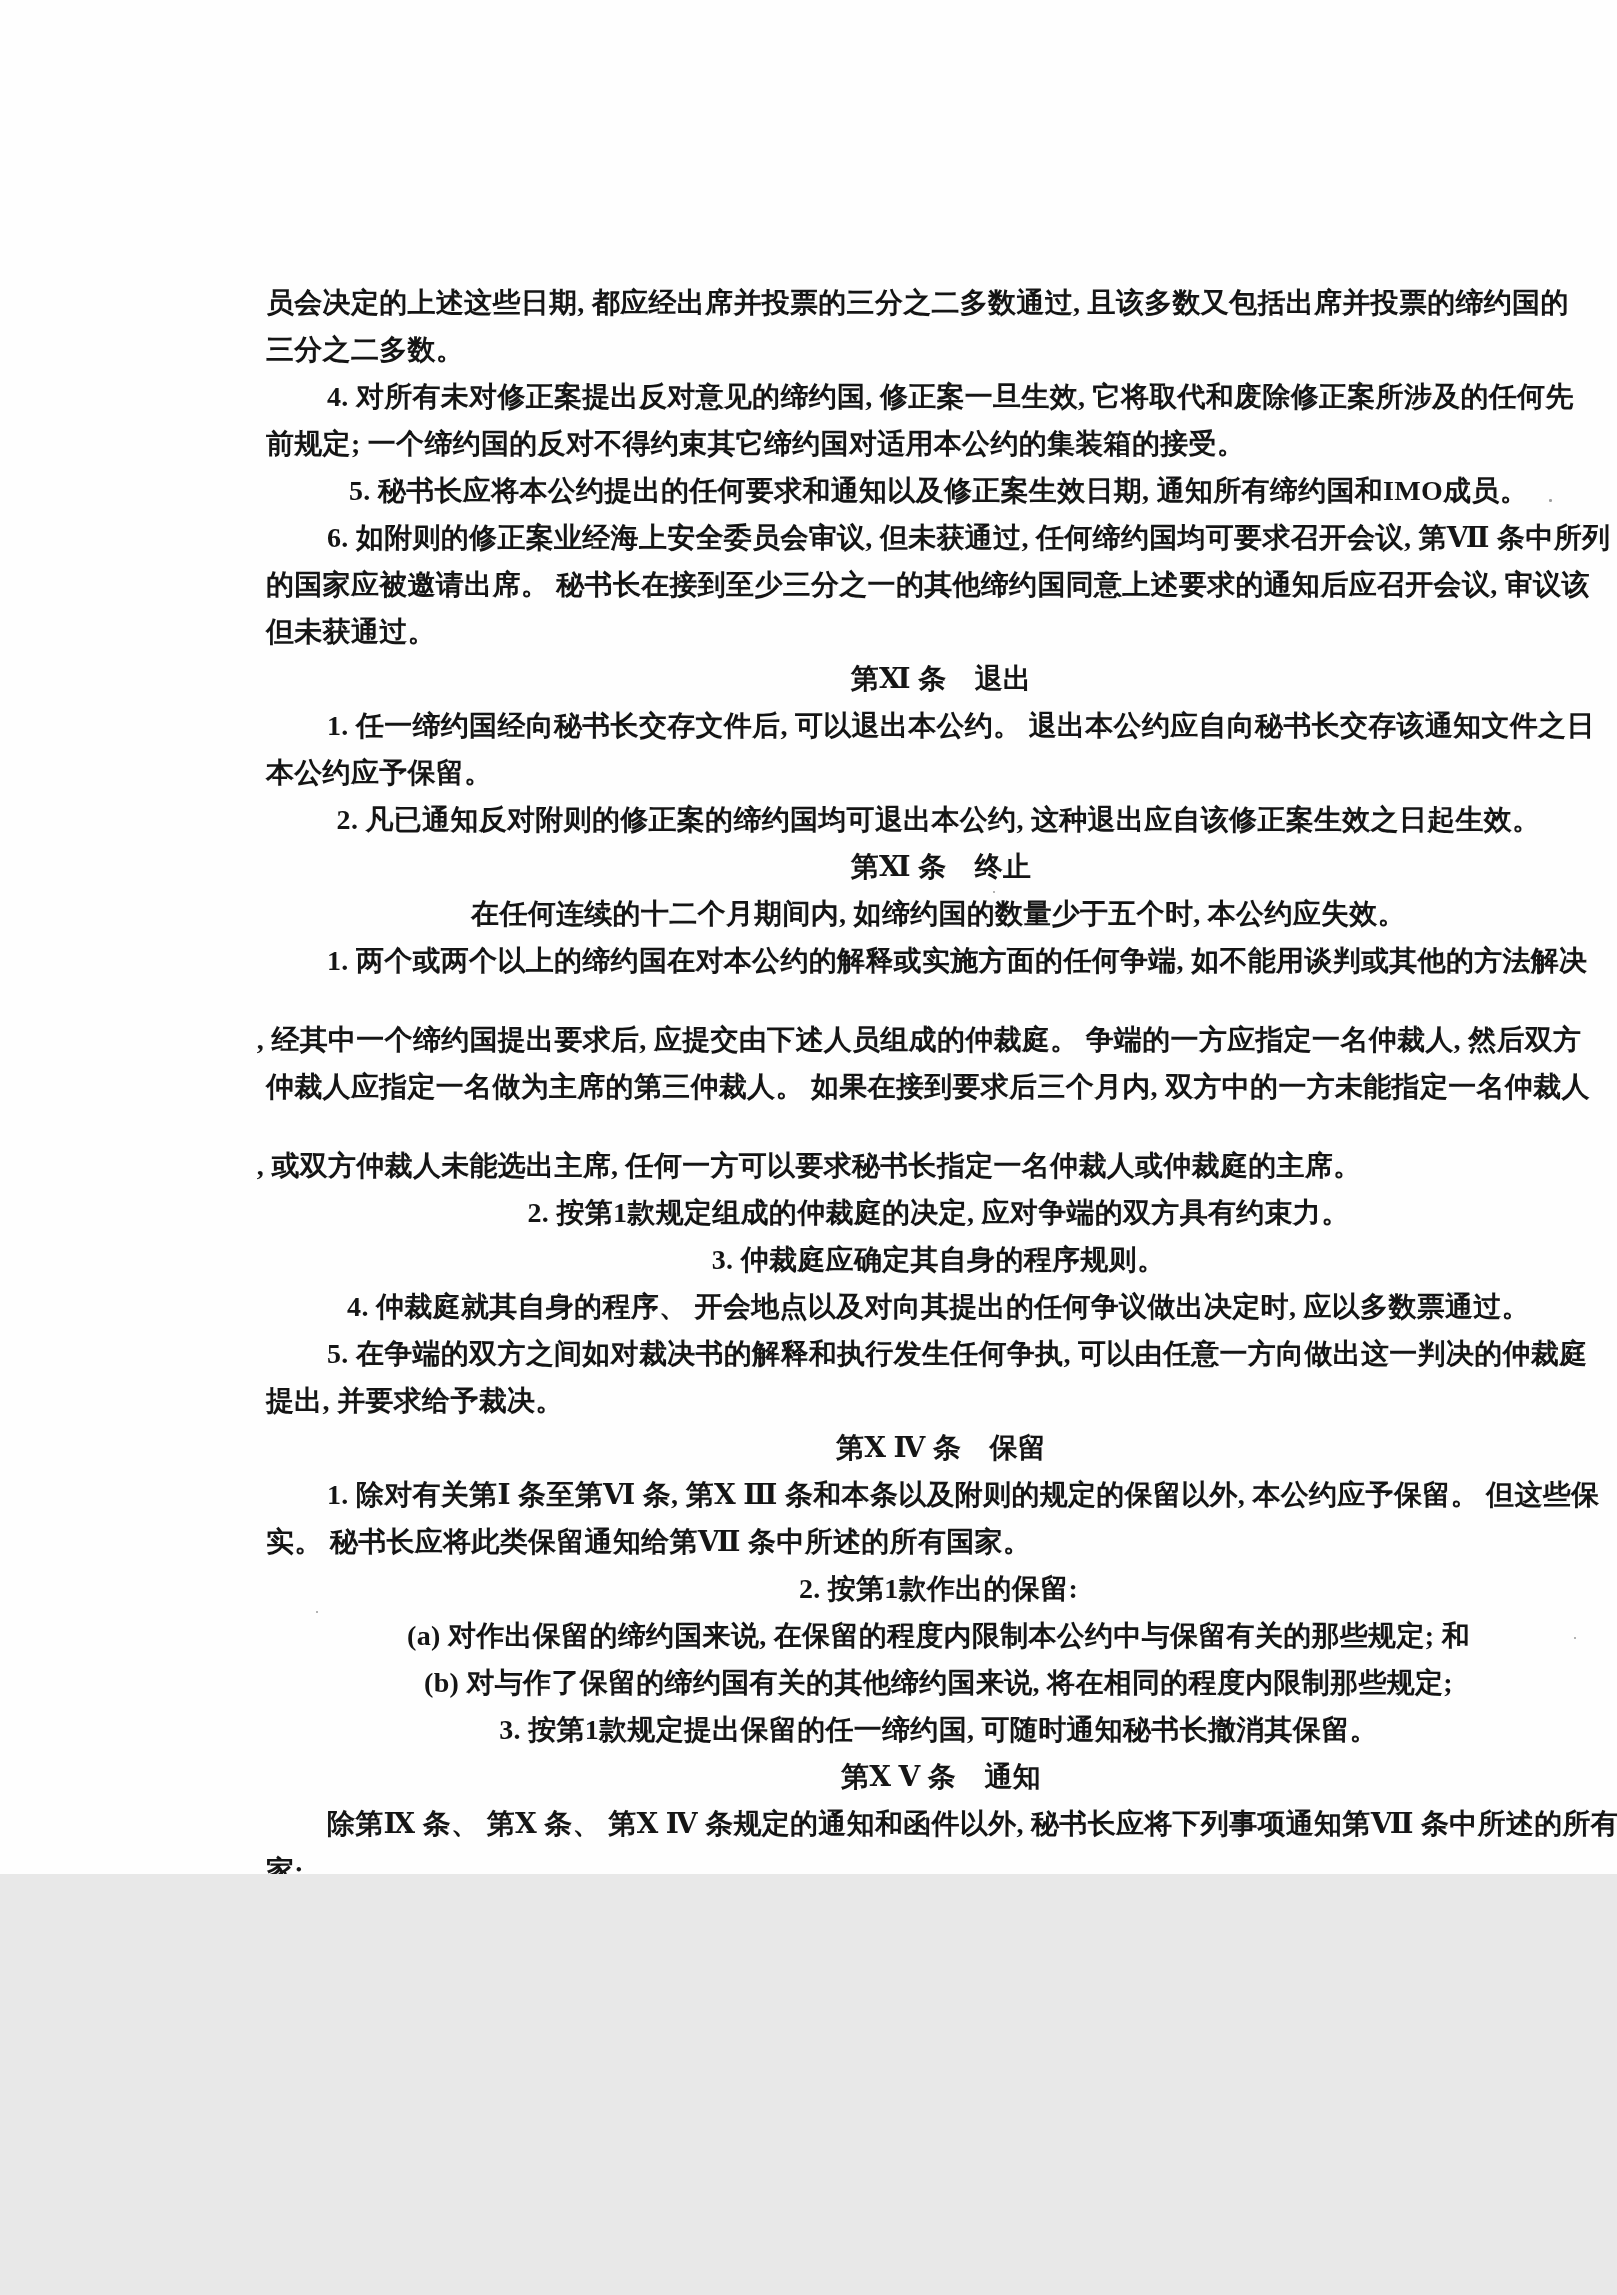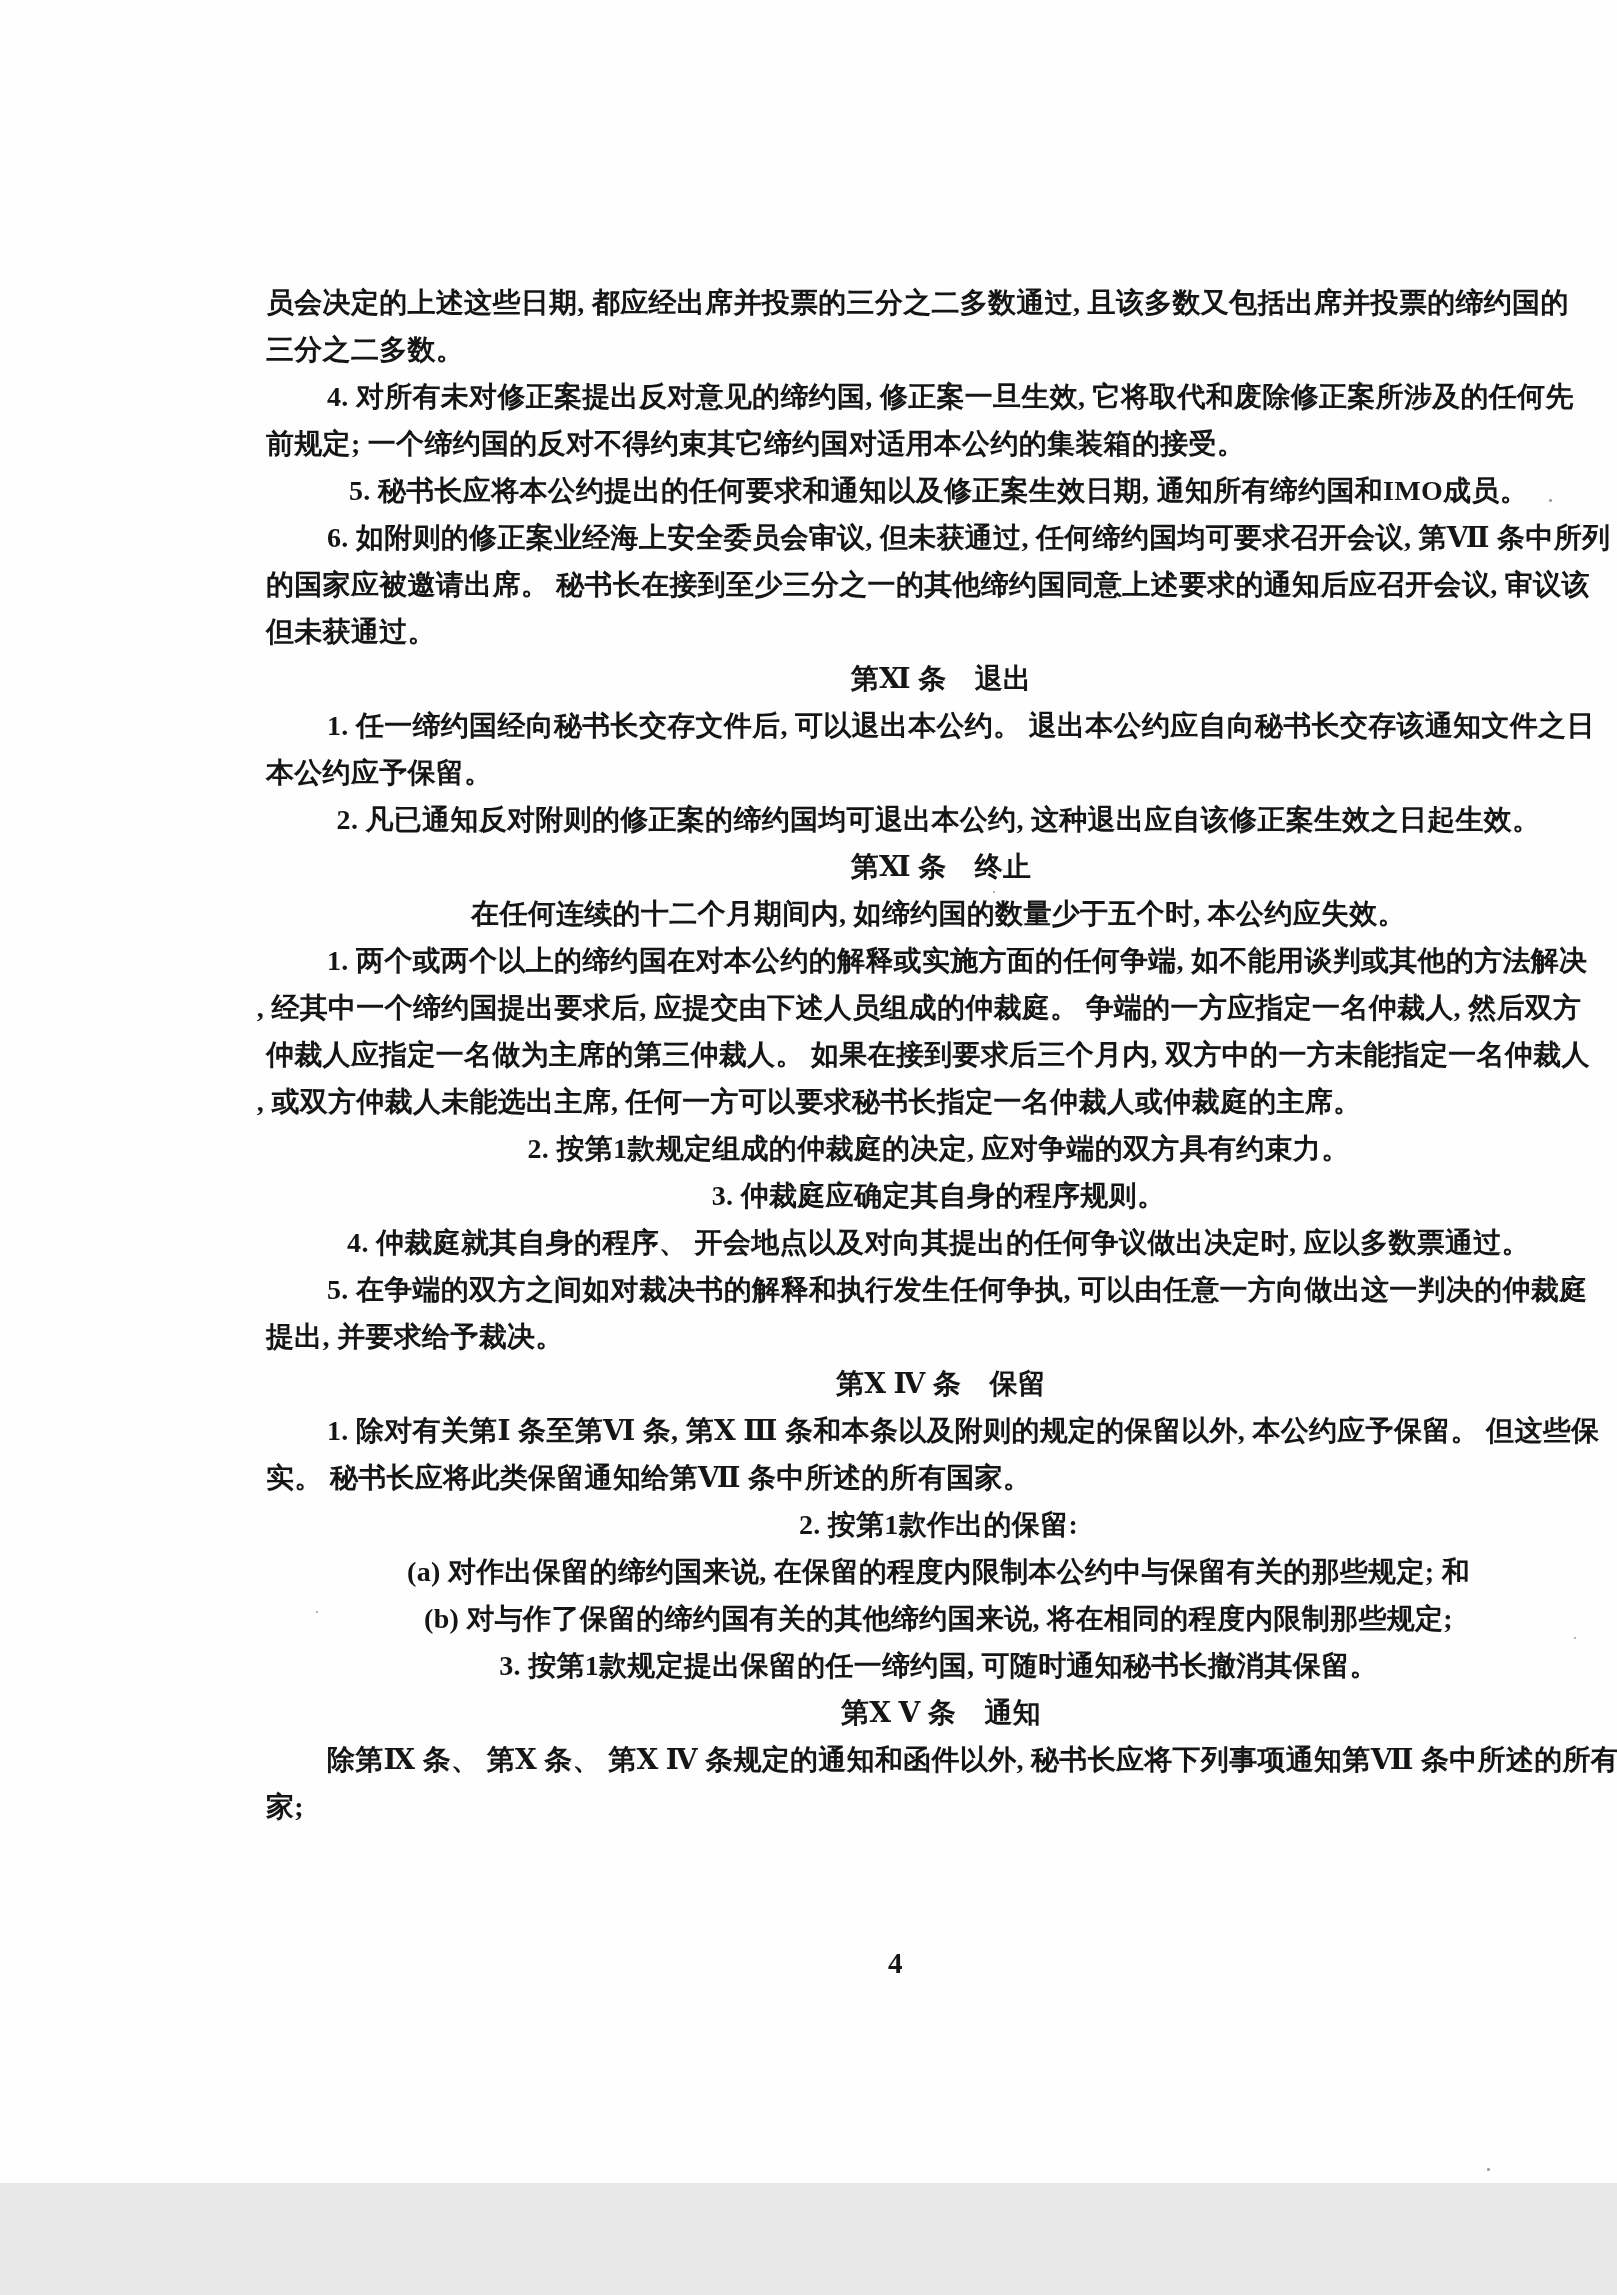"员会决定的上述这些日期, 都应经出席并投票的三分之二多数通过," .page { height: 2183px -> 1874px }
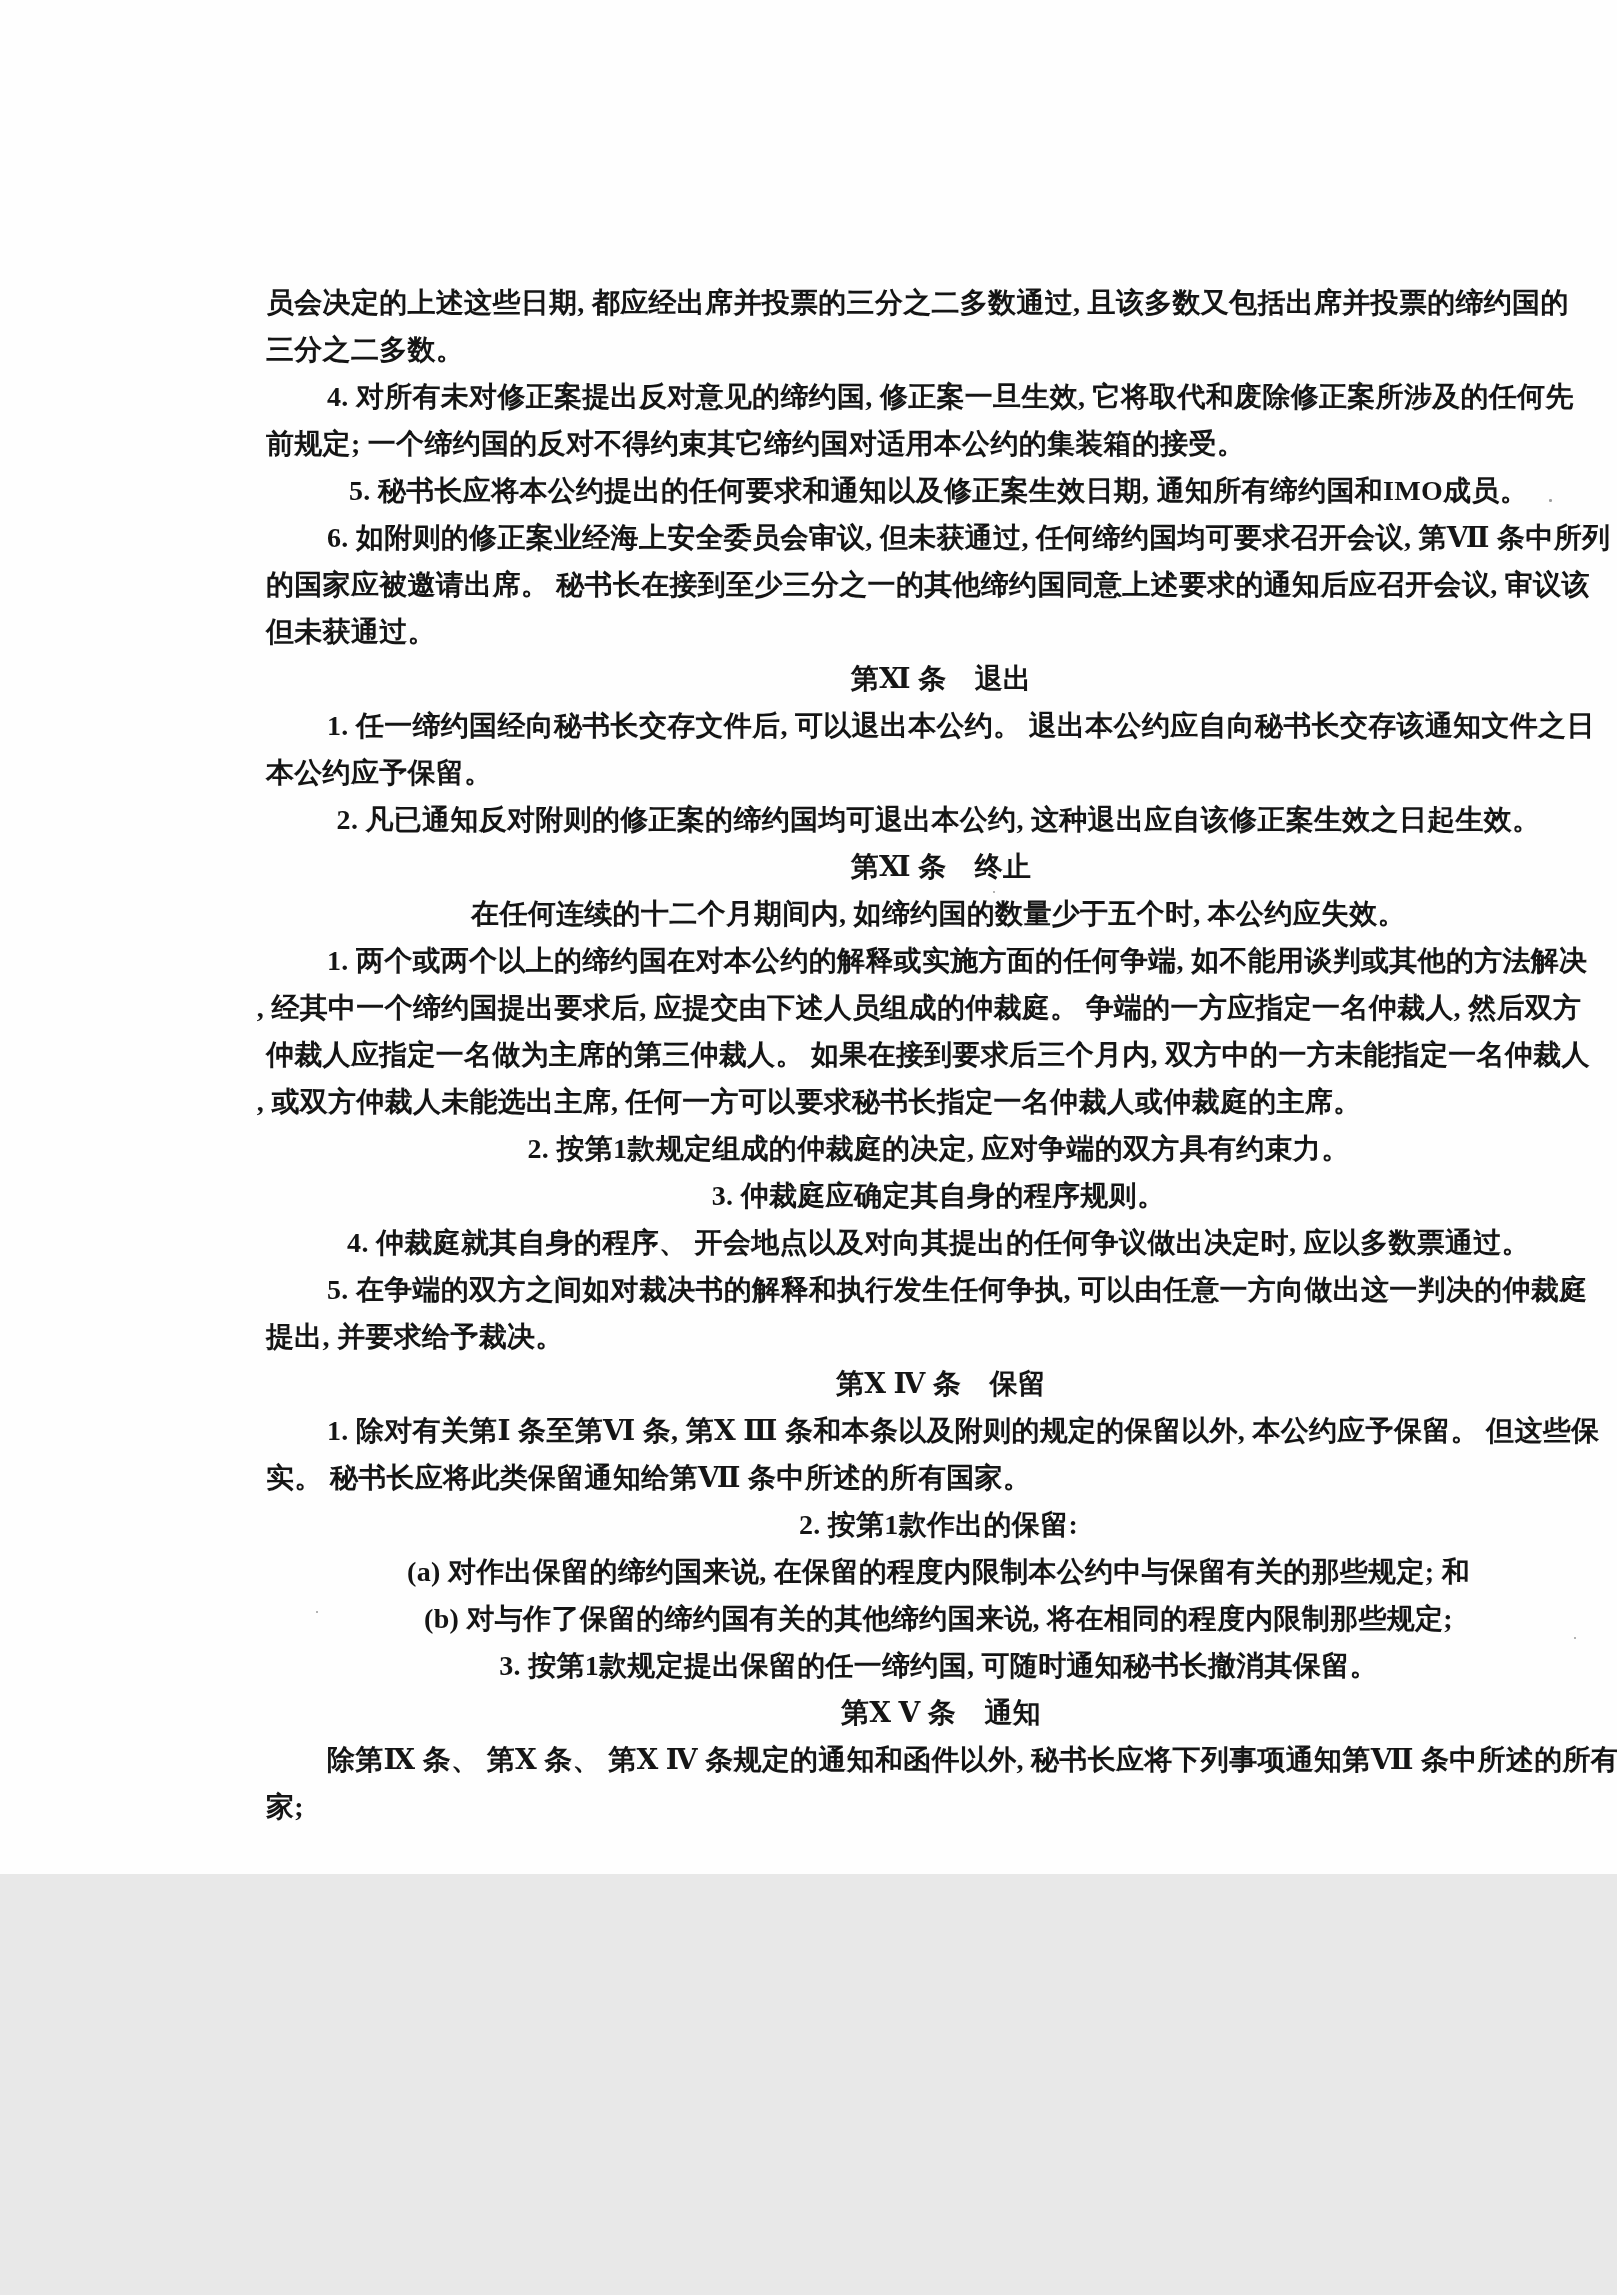", 经其中一个缔约国提出要求后, 应提交由下述人员组成的仲裁庭。" .line.hang { margin-top: none -> 32px }
